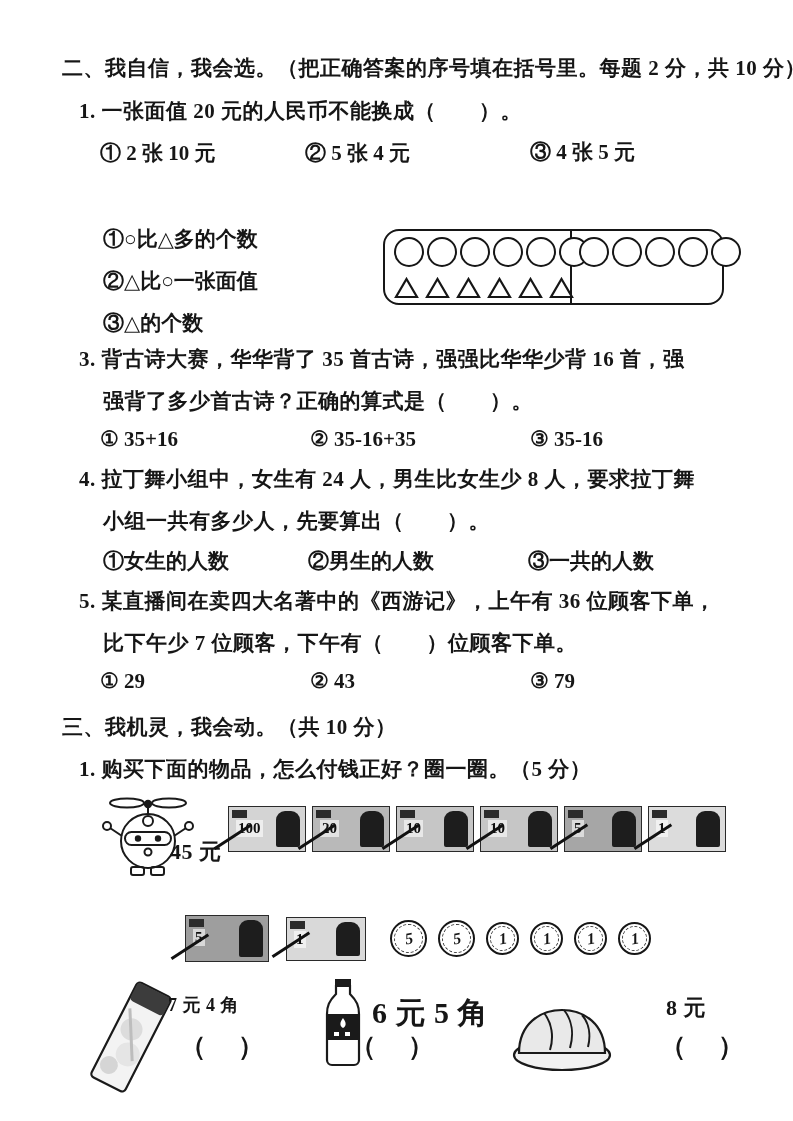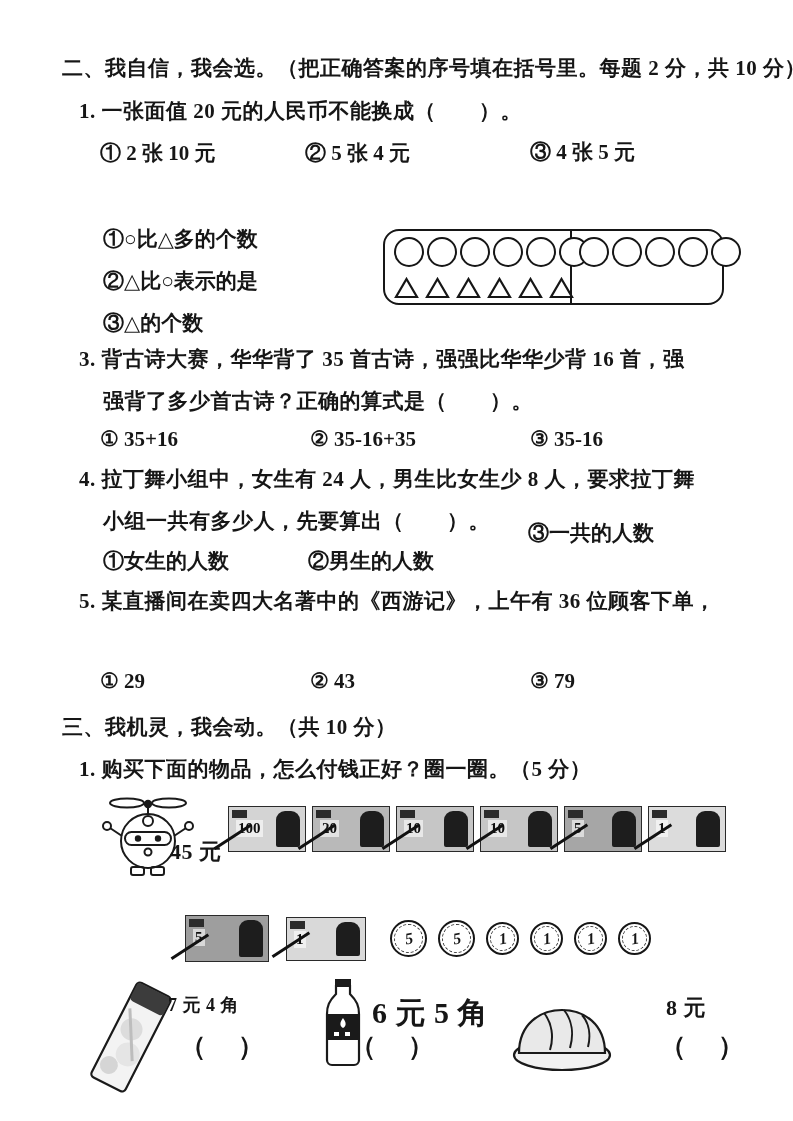"②△比○表示的是" div.opt { text: 表示的是 -> 一张面值 }
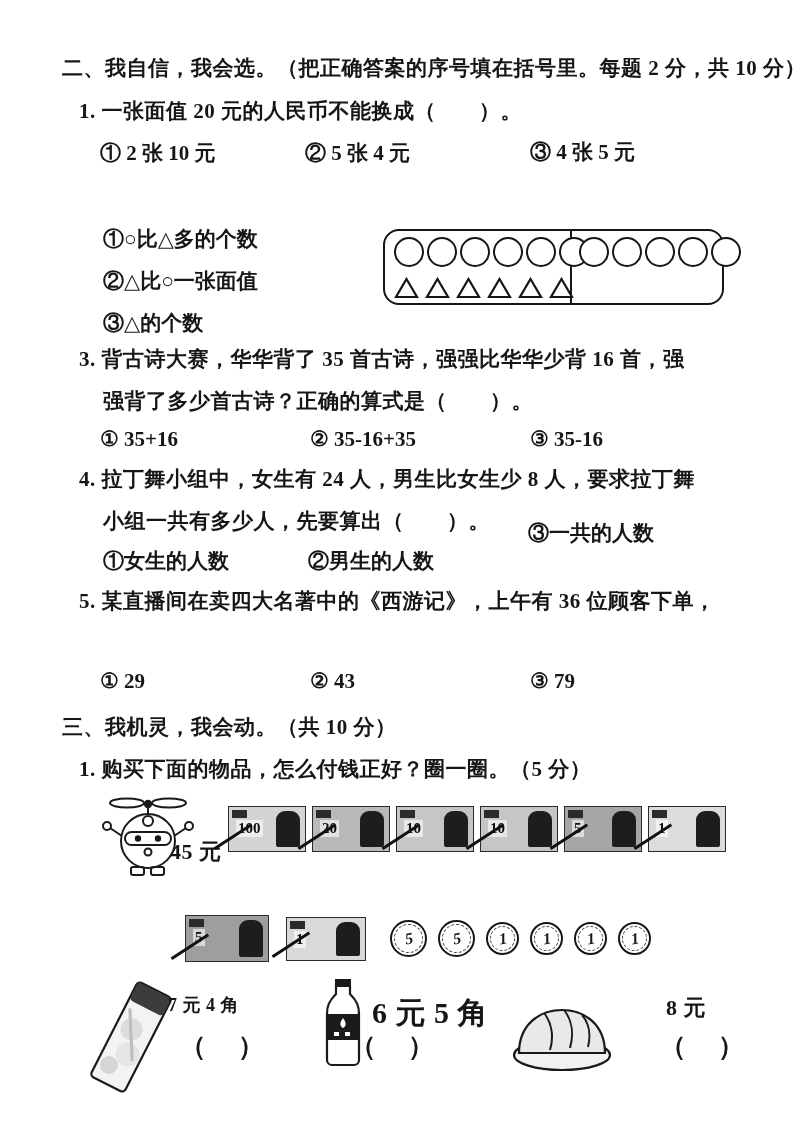"③一共的人数" div.opt { top: 519px -> 547px }
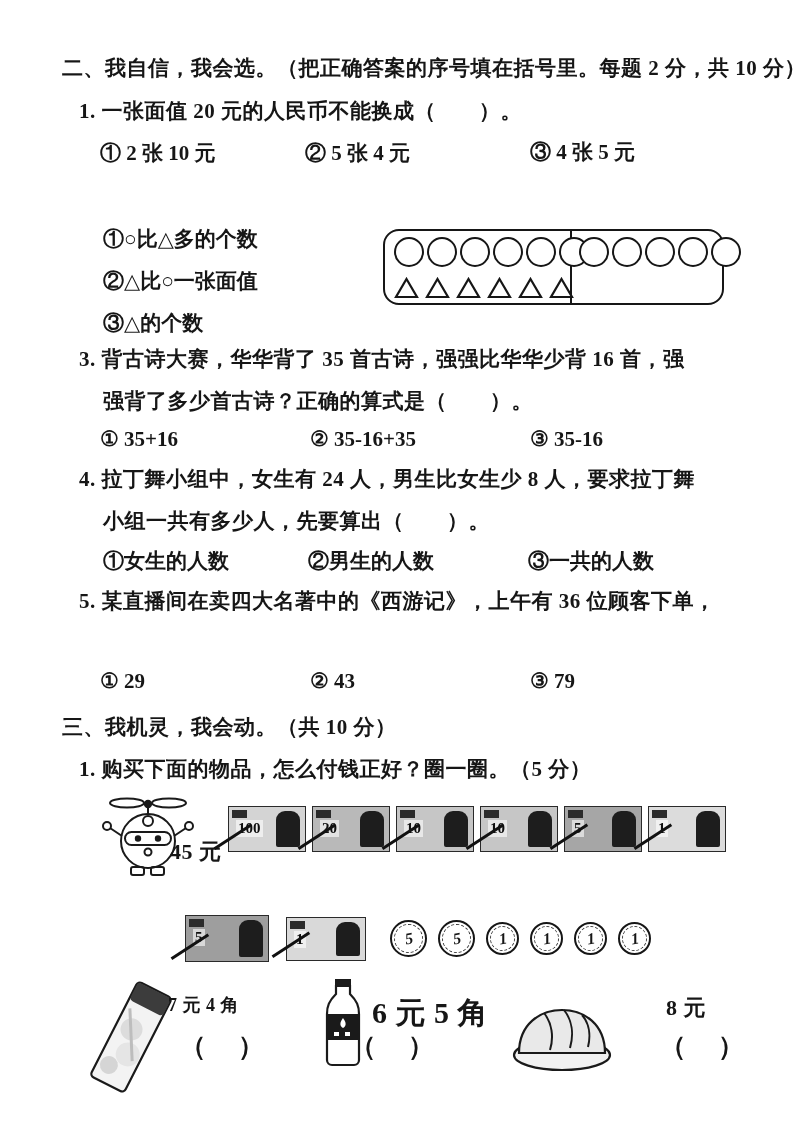"比下午少 7 位顾客，下午有（ ）位顾客下单。" div.t { html: none -> <div>比下午少 7 位顾客，下午有（ ）位顾客下单。</div> }
